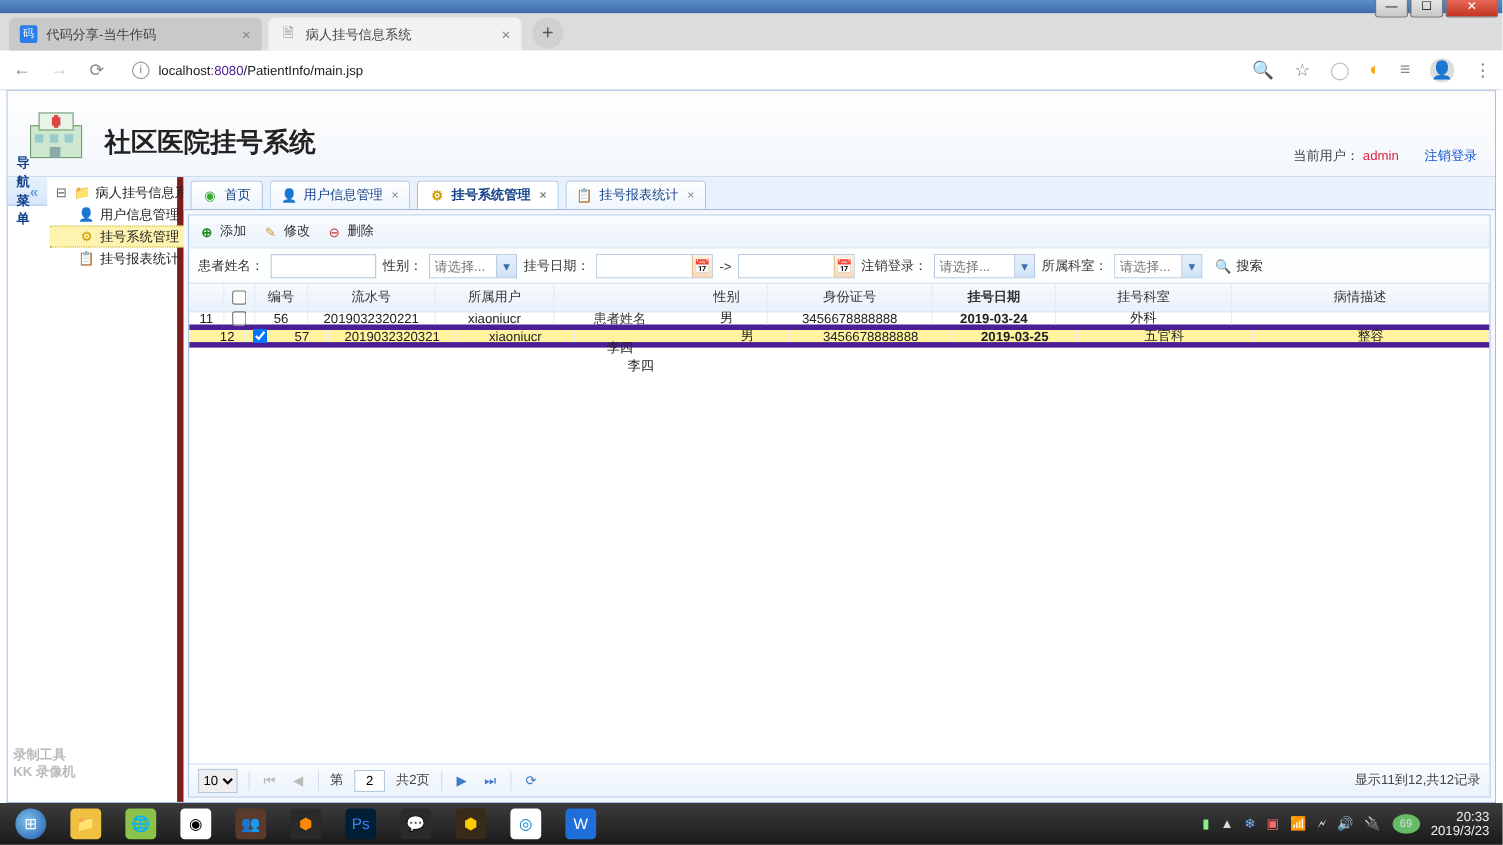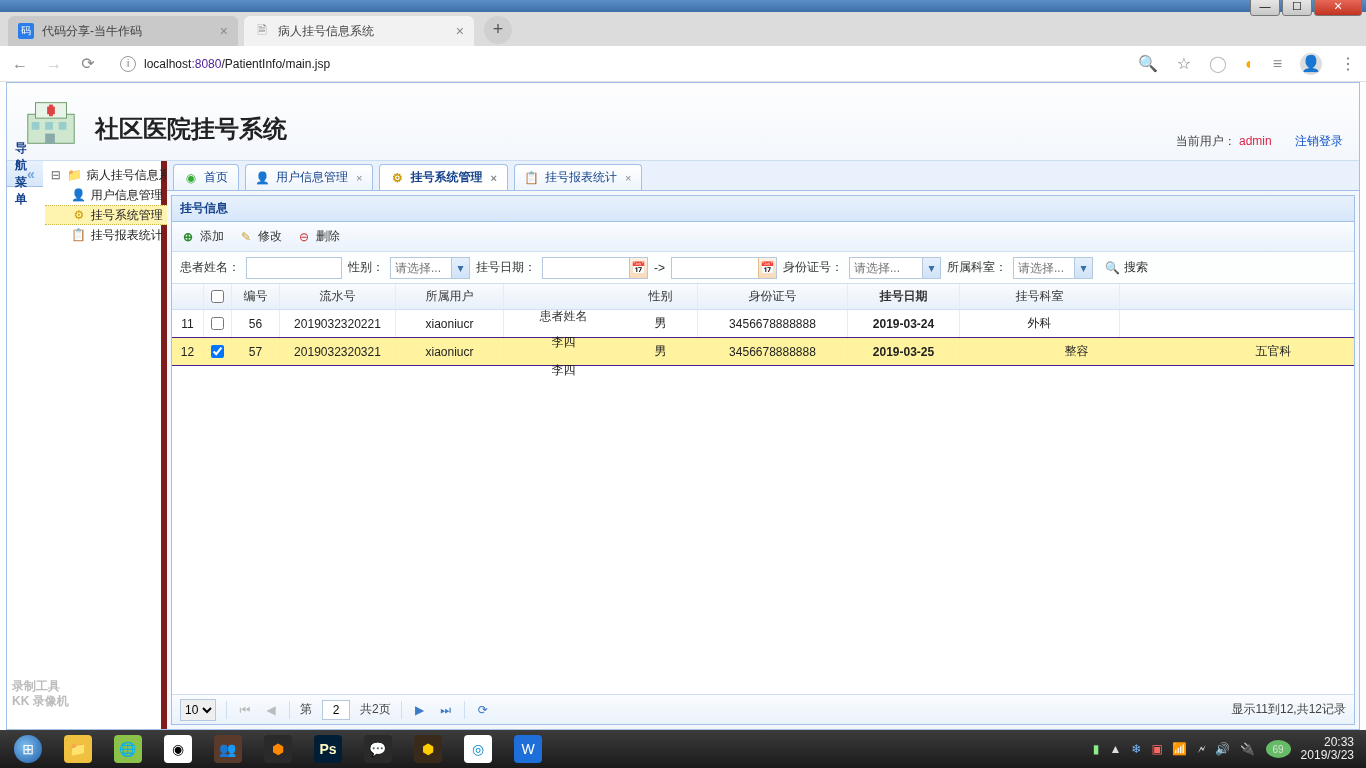"挂号信息" div.panel-title { html: <div>挂号信息</div> -> none }
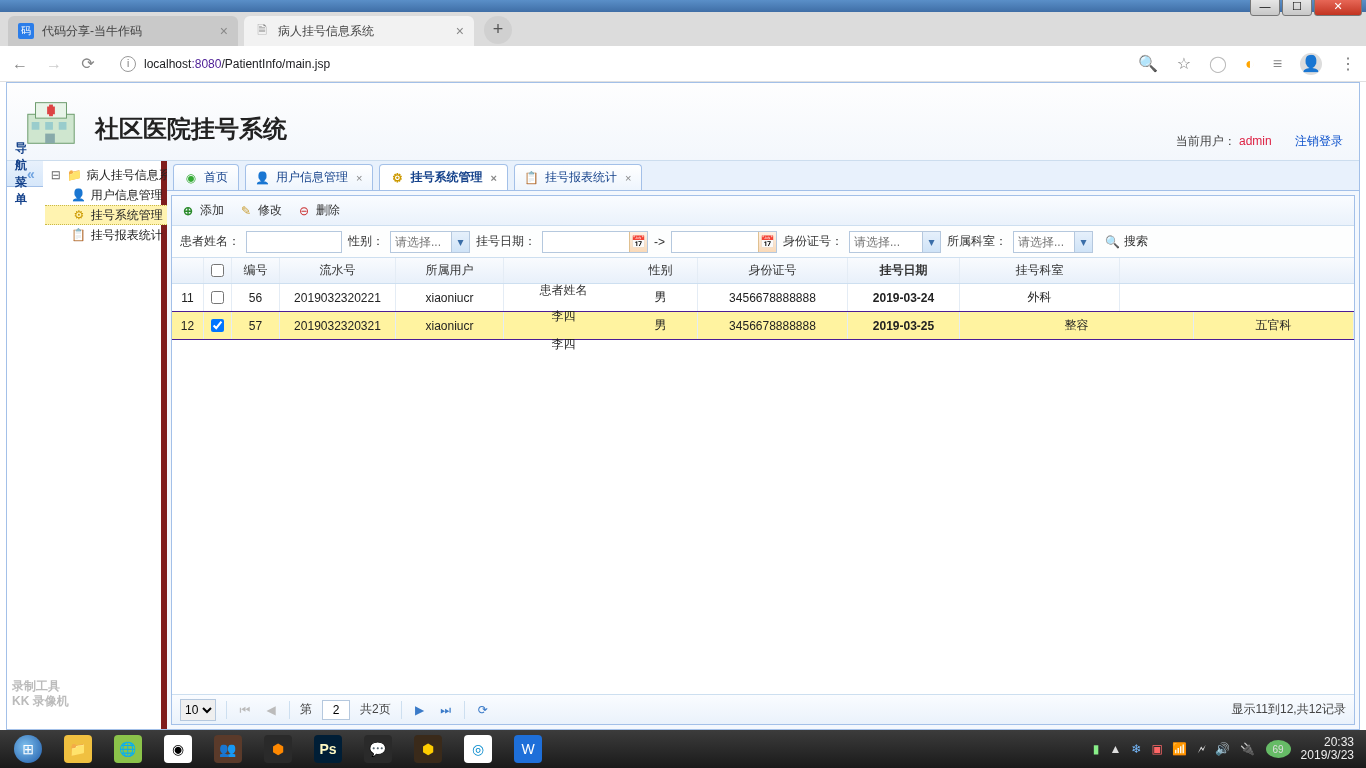"身份证号：" label { text: 身份证号 -> 注销登录 }
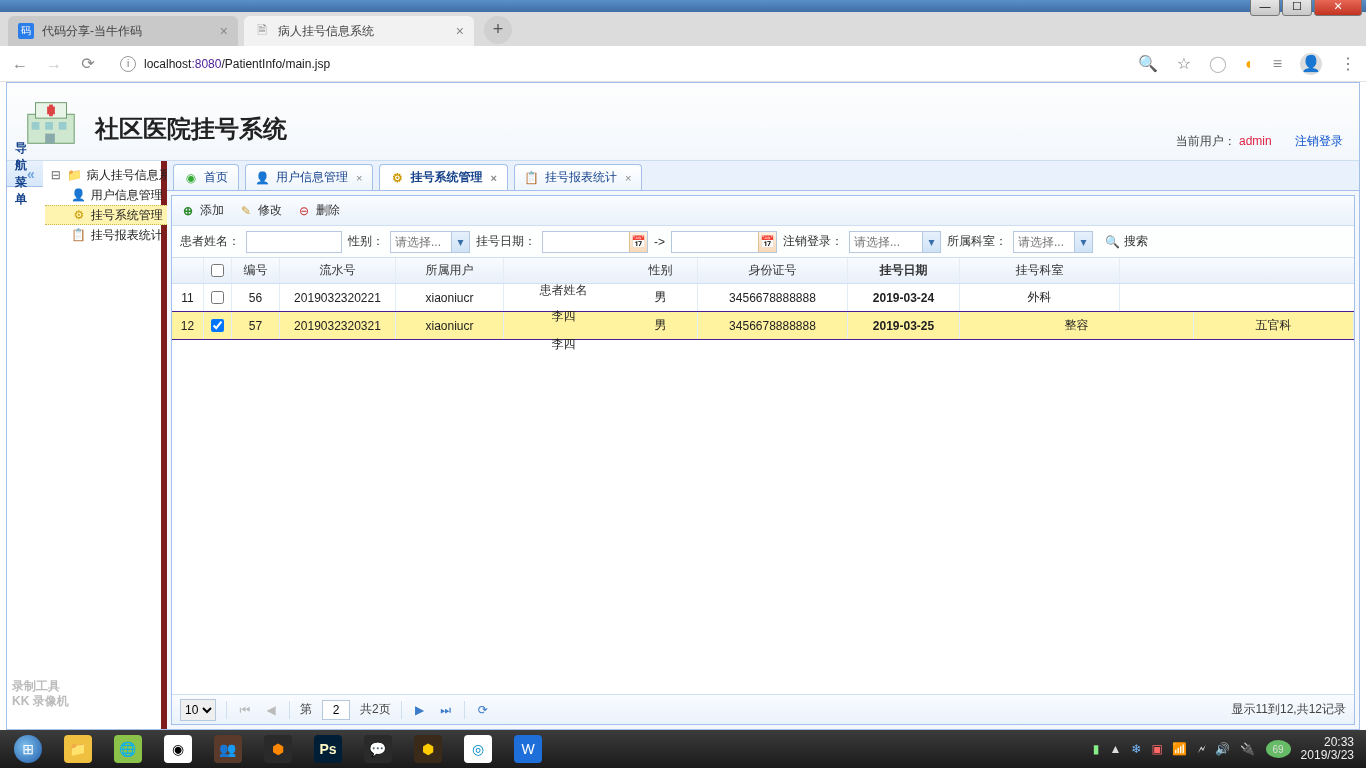"病情描述" div.gc { html: none -> <div>病情描述</div> }
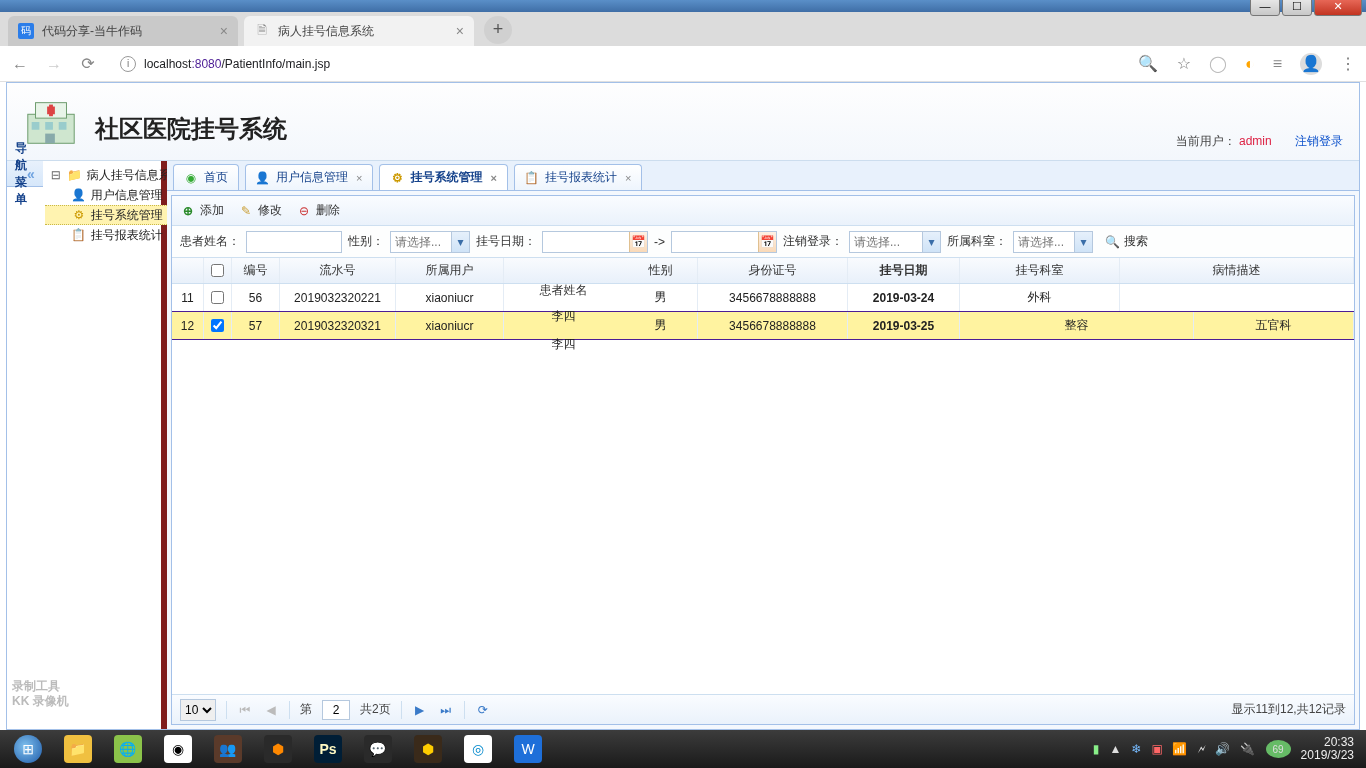"11" .grow { border-bottom: 1px solid #4c1d95 -> 5px solid #4c1d95; height: 28px -> 16px }
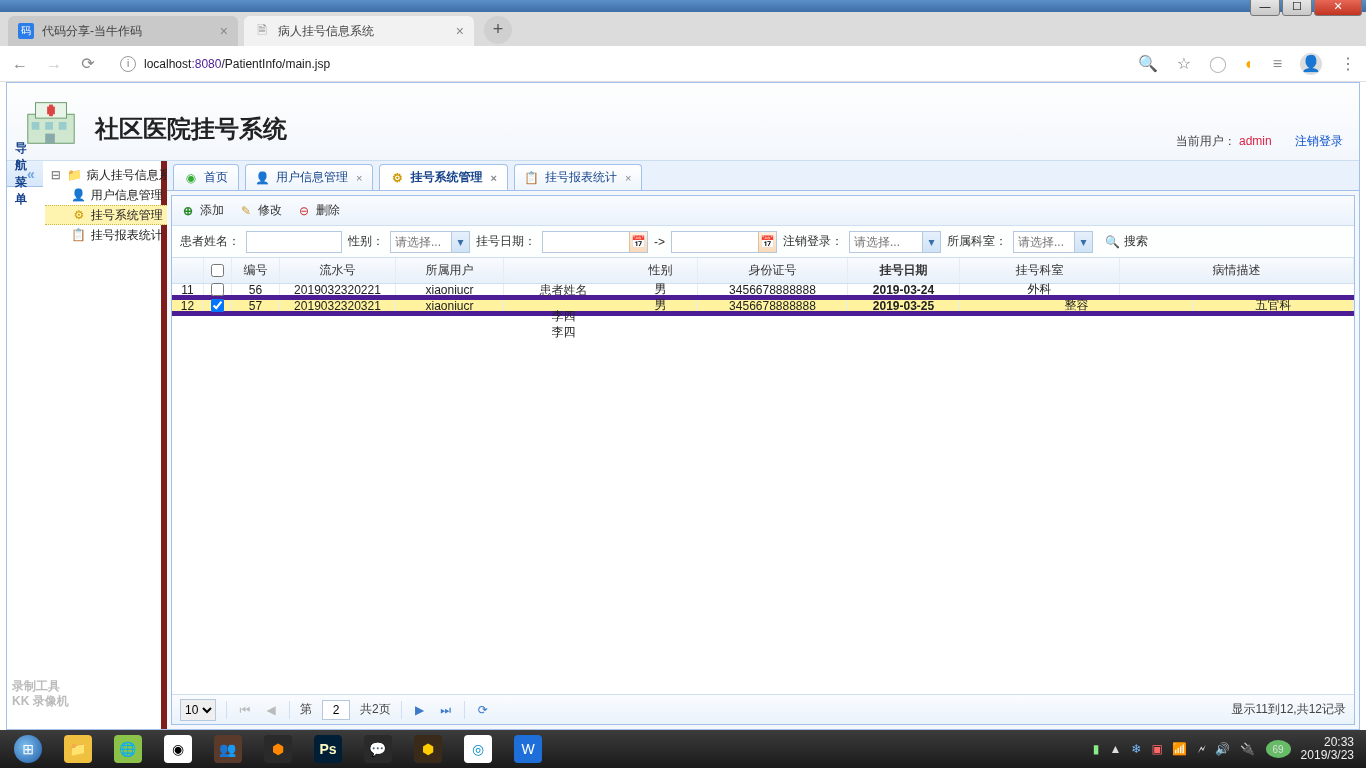"12" .grow.sel { padding-left: none -> 19px }
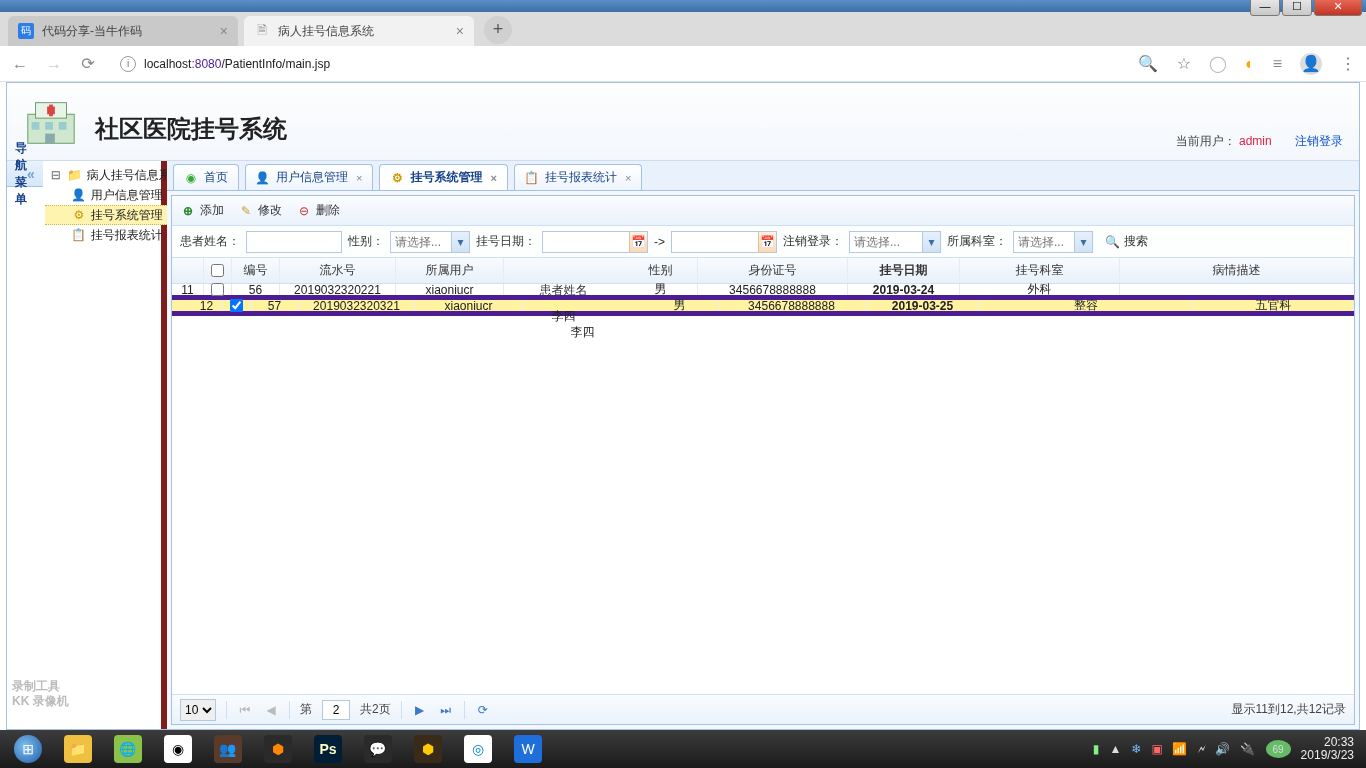"整容" div.gc { order: before "五官科" -> after "五官科" }
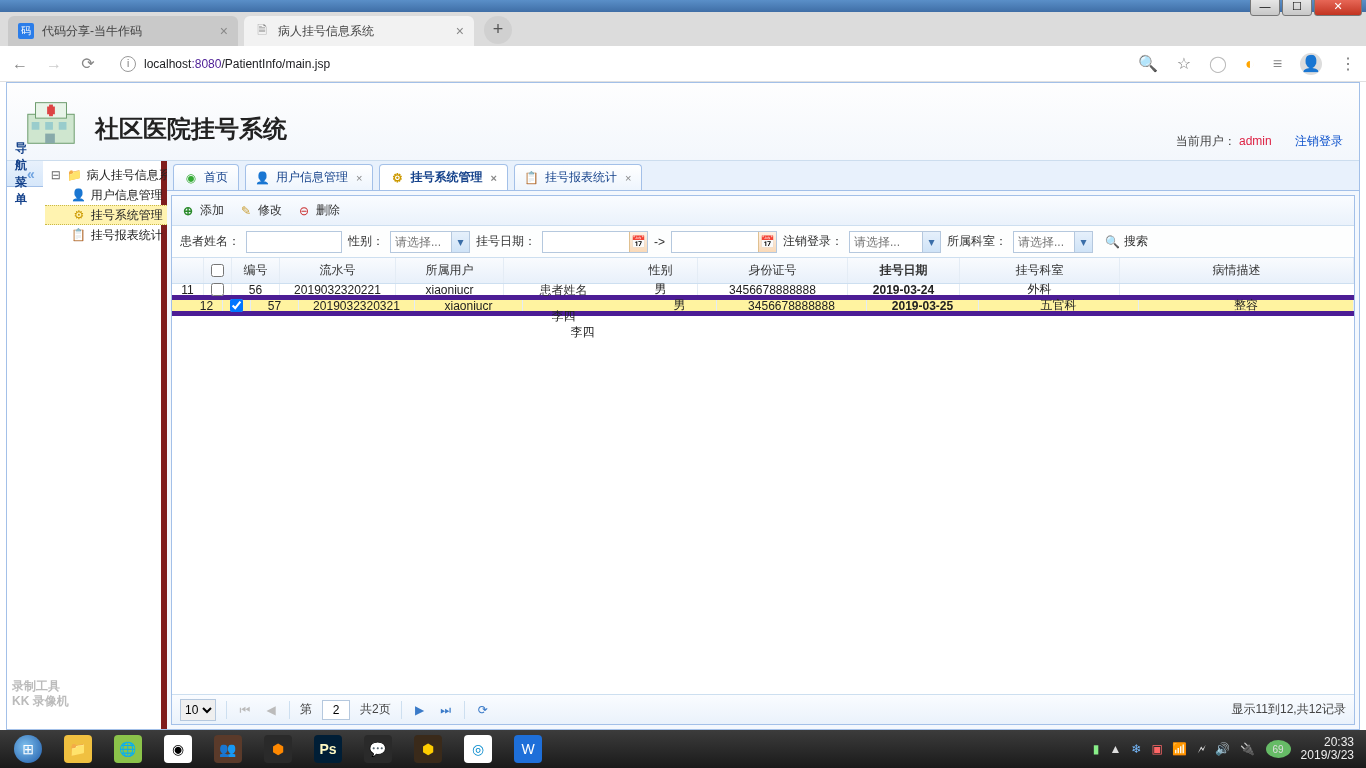"Ps" div.tb-ico { color: #fef9c3 -> #3b82f6; font-weight: bold -> normal }
